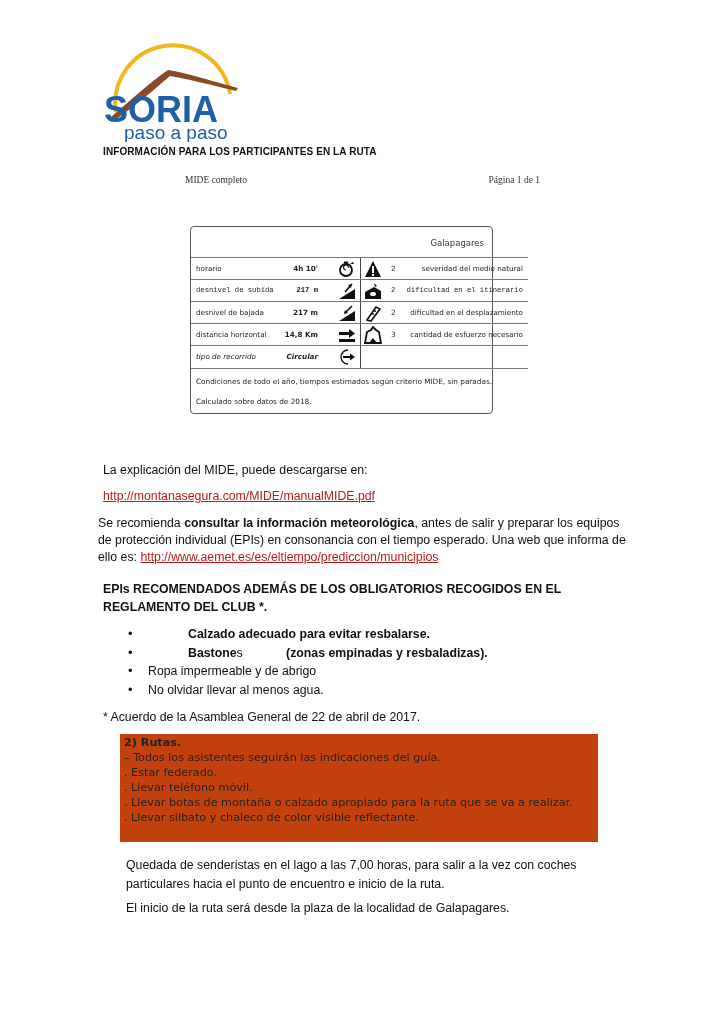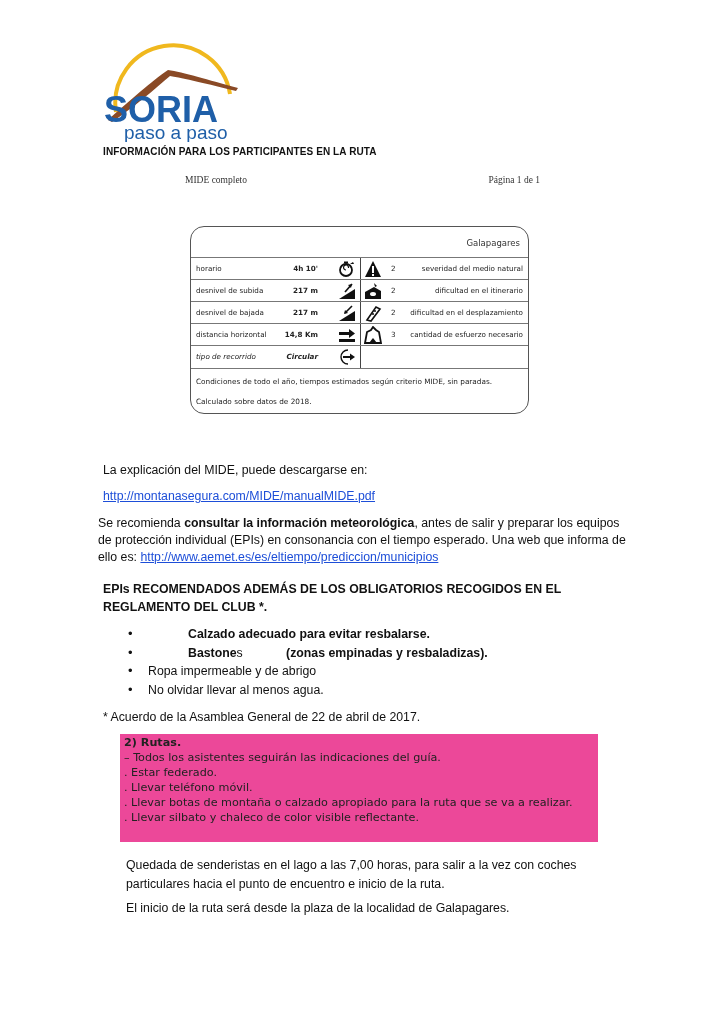"Galapagares" .mide { border-radius: 14px -> 4px; width: 339px -> 303px }
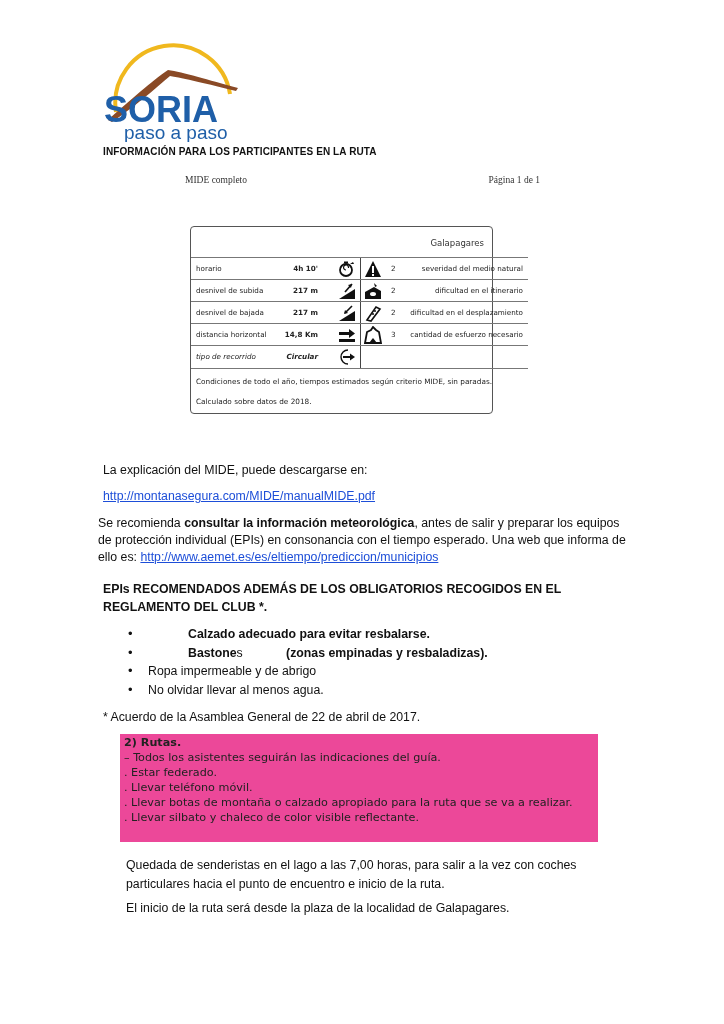"desnivel de subida" div.row { font-family: none -> Liberation Mono, monospace }
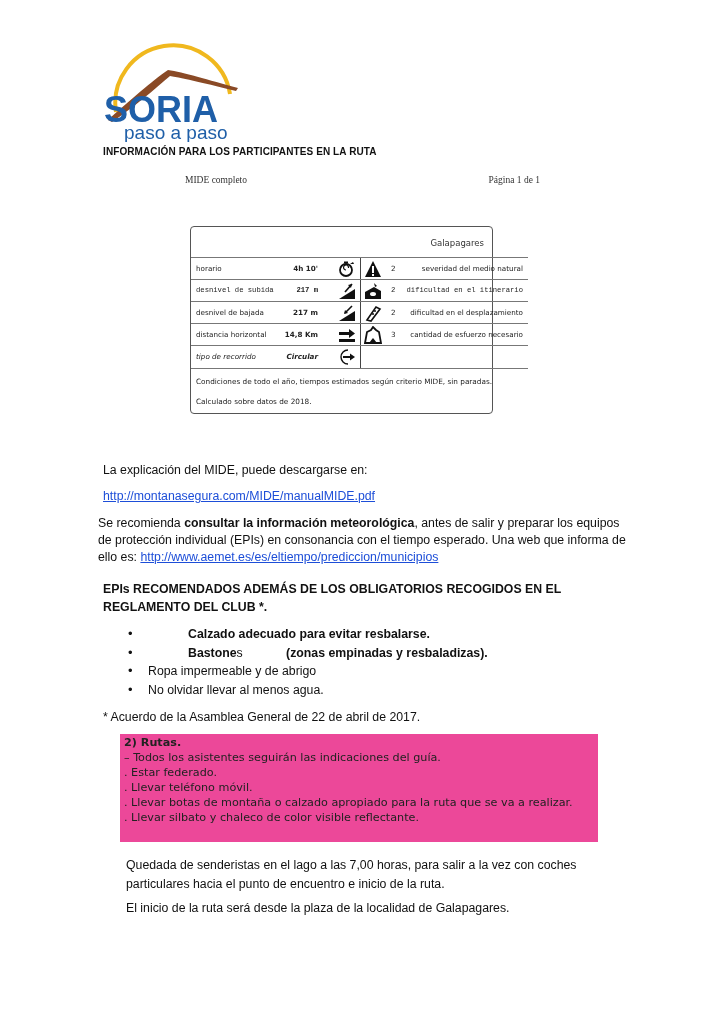"http://montanasegura.com/MIDE/manualMIDE" a.link { color: #1d4ed8 -> #b91c1c }
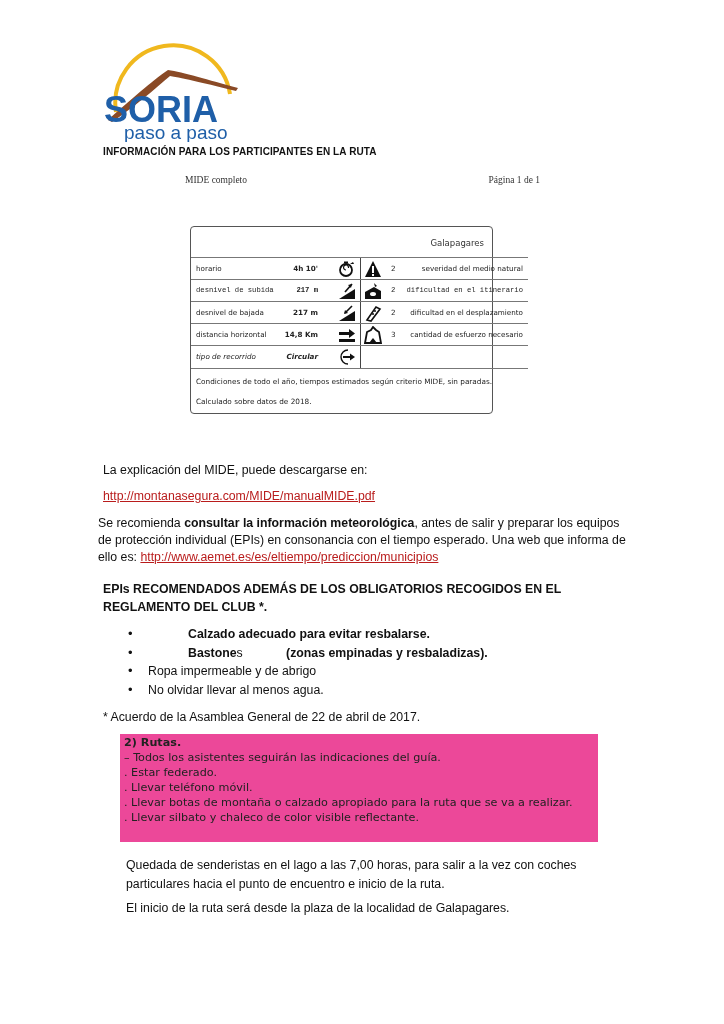"2) Rutas." .rules { background: #ec4899 -> #c2410c }
